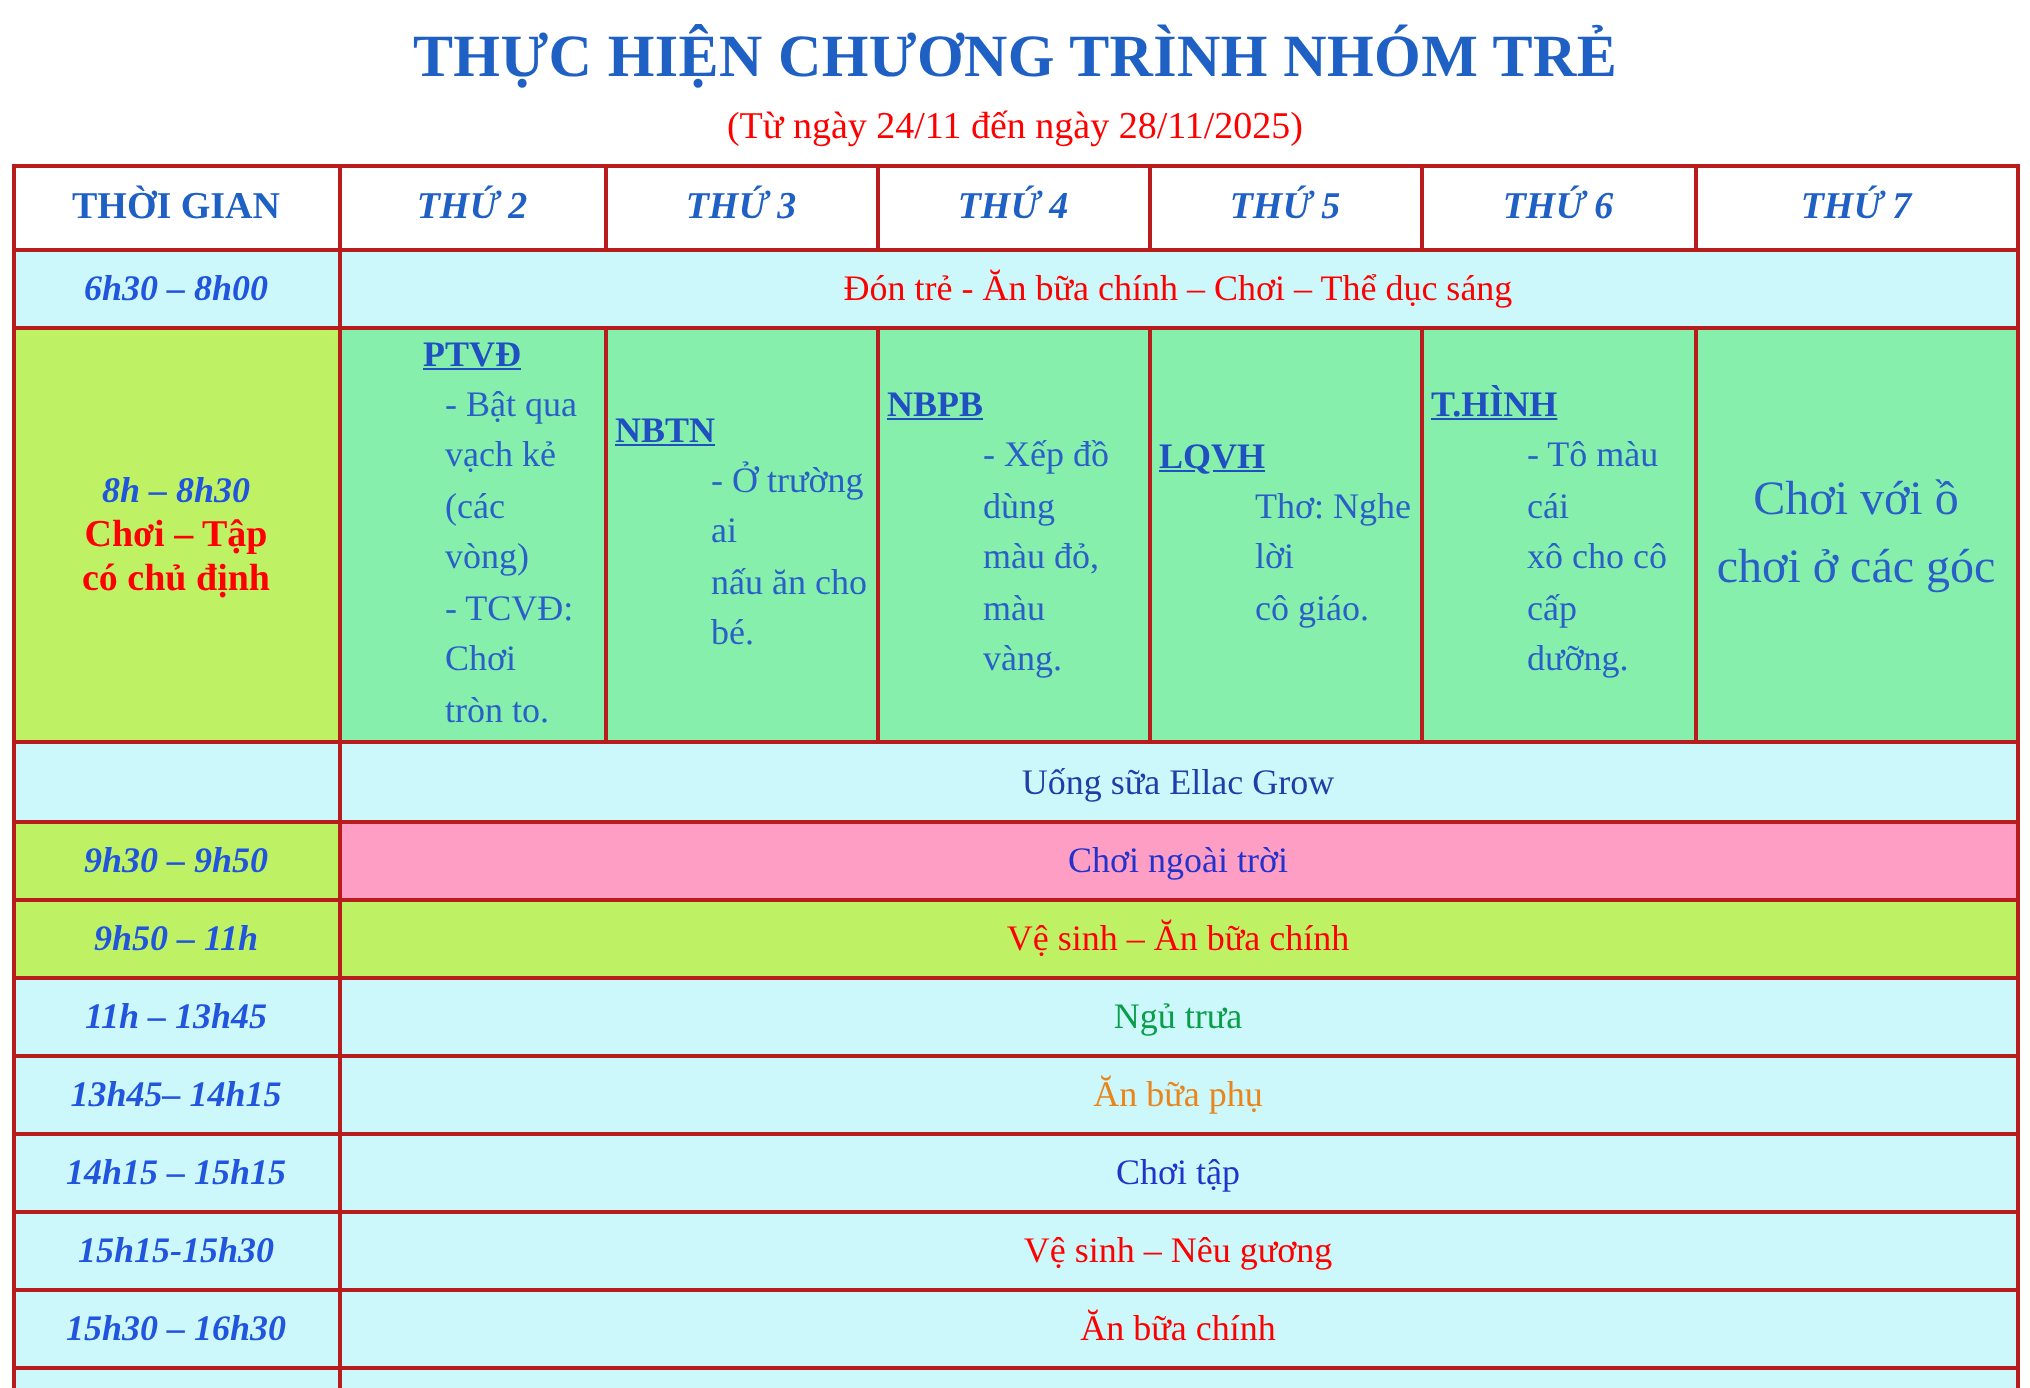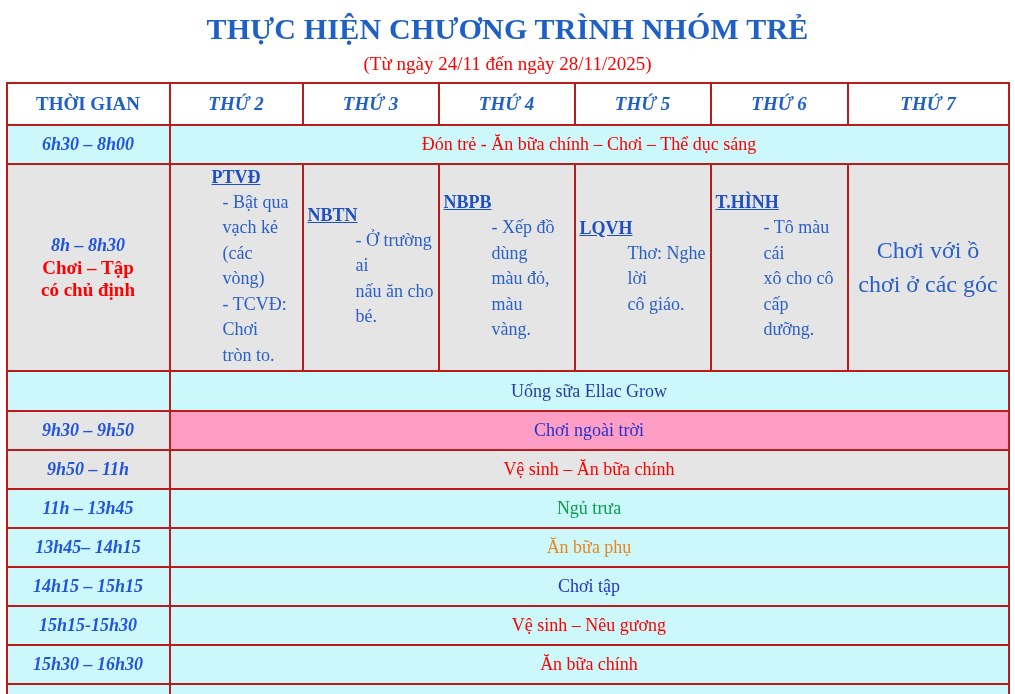"PTVĐ" td.daycell { background: #e5e5e5 -> #86efac }
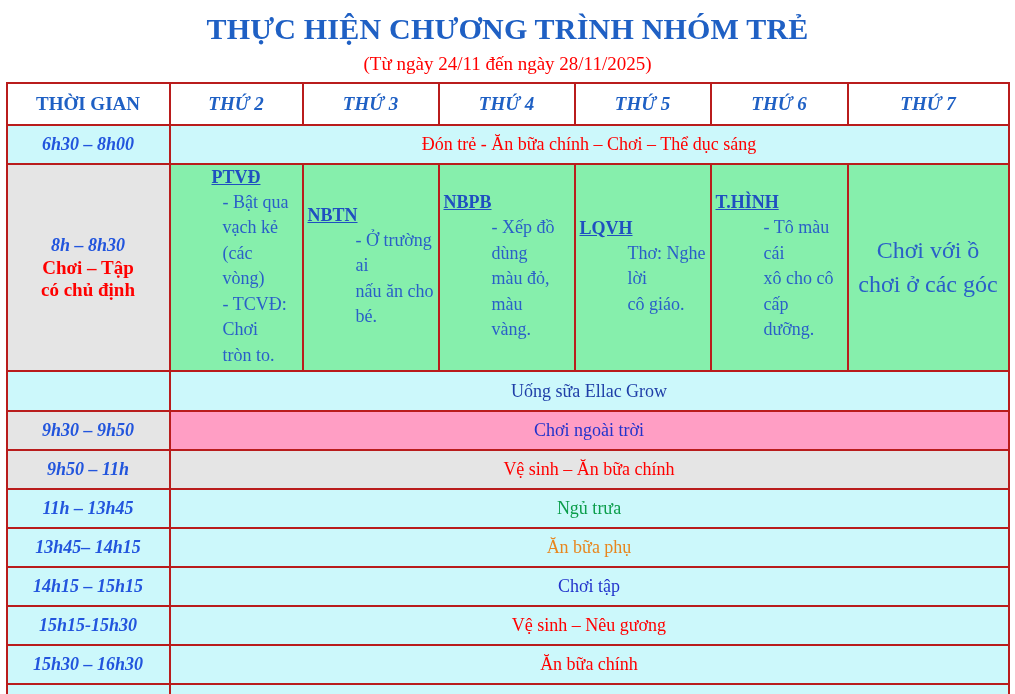"8h – 8h30" .bg-white { background: #e5e5e5 -> #bef264 }
